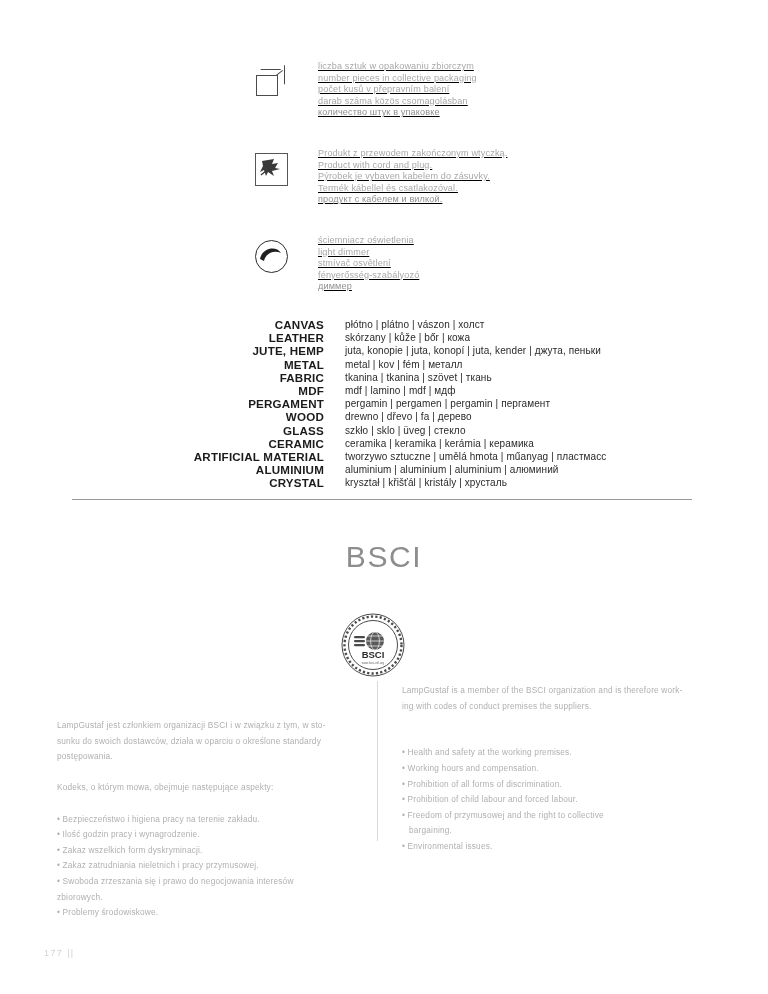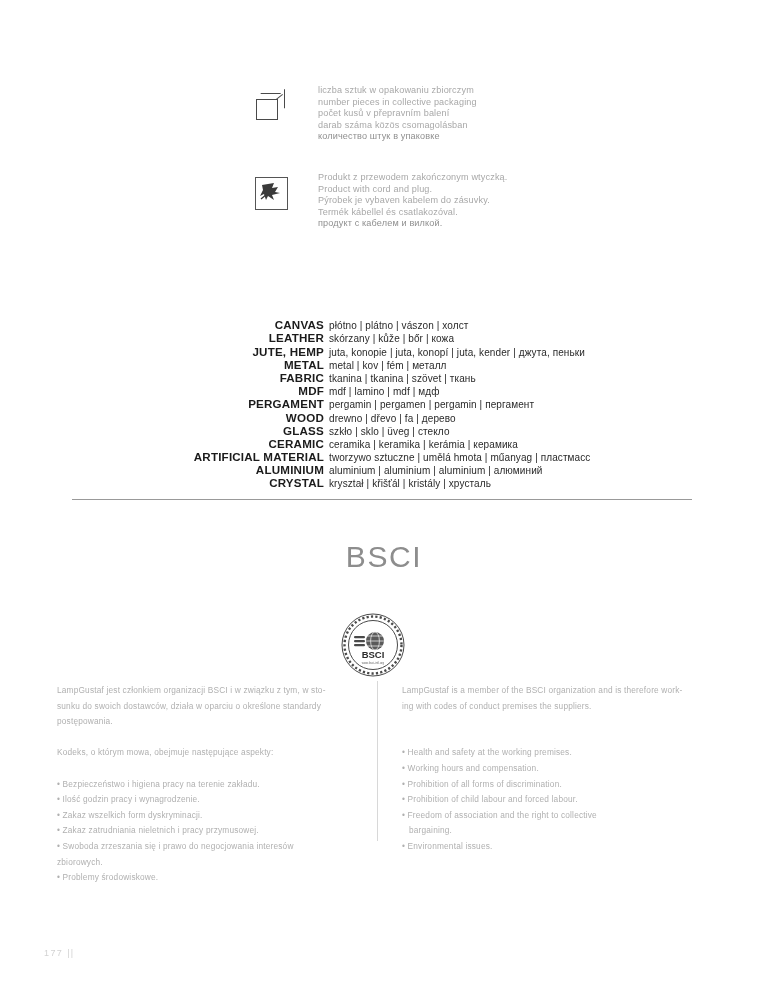"liczba sztuk w opakowaniu zbiorczym" .legend { text-decoration: none -> underline; top: 84px -> 60px }
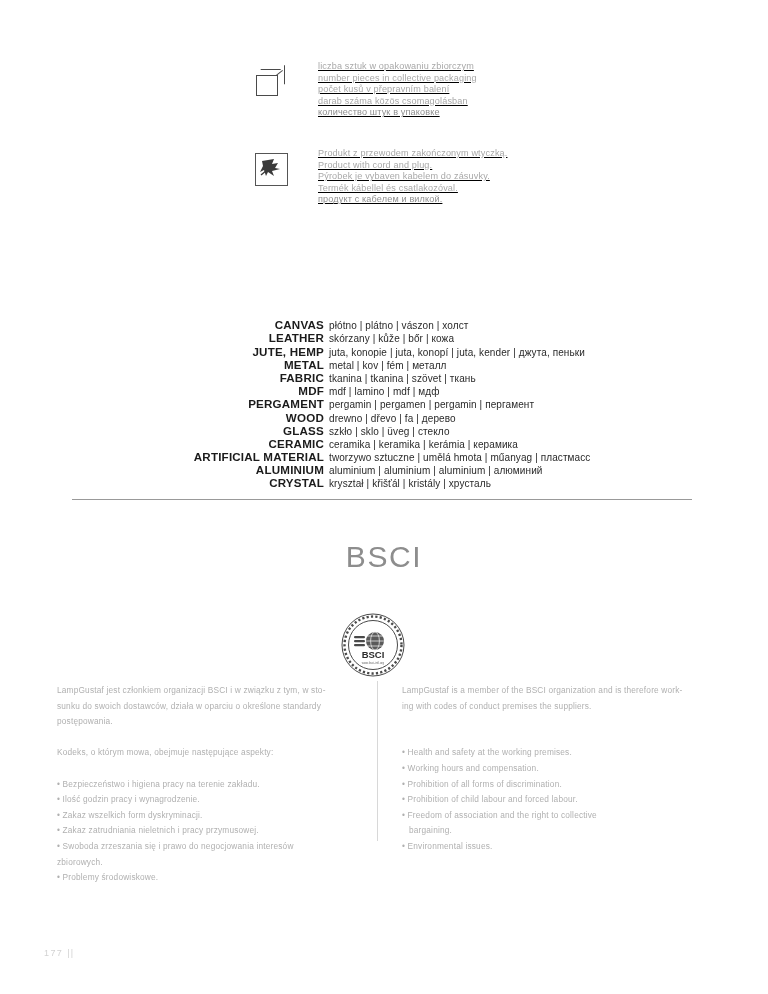"ściemniacz oświetlenia" div.legend-row { html: none -> <div> <div> <div> <svg> <path></path> </svg> </div> </div> <div> <div>ściemniacz oświetlenia</div> <div>light dimmer</div> <div>stmívač osvětlení</div> <div>fényerősség-szabályozó</div> <div>диммер</div> </div> </div> }
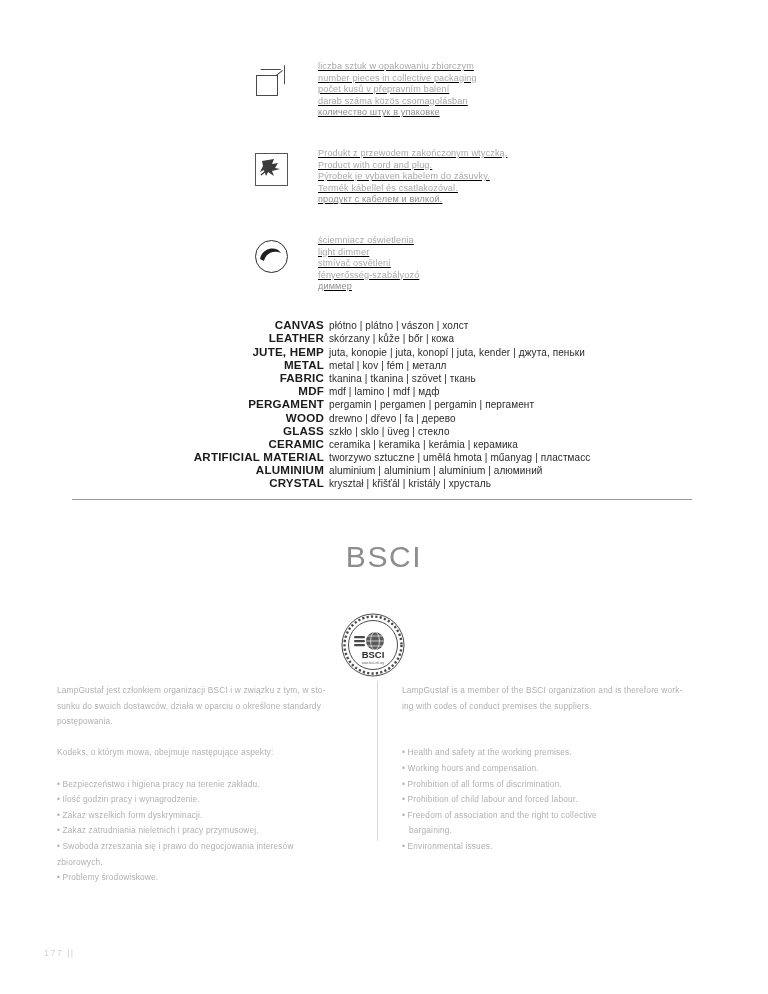"CANVAS" .mat-row { align-items: flex-end -> center; gap: none -> 16px }
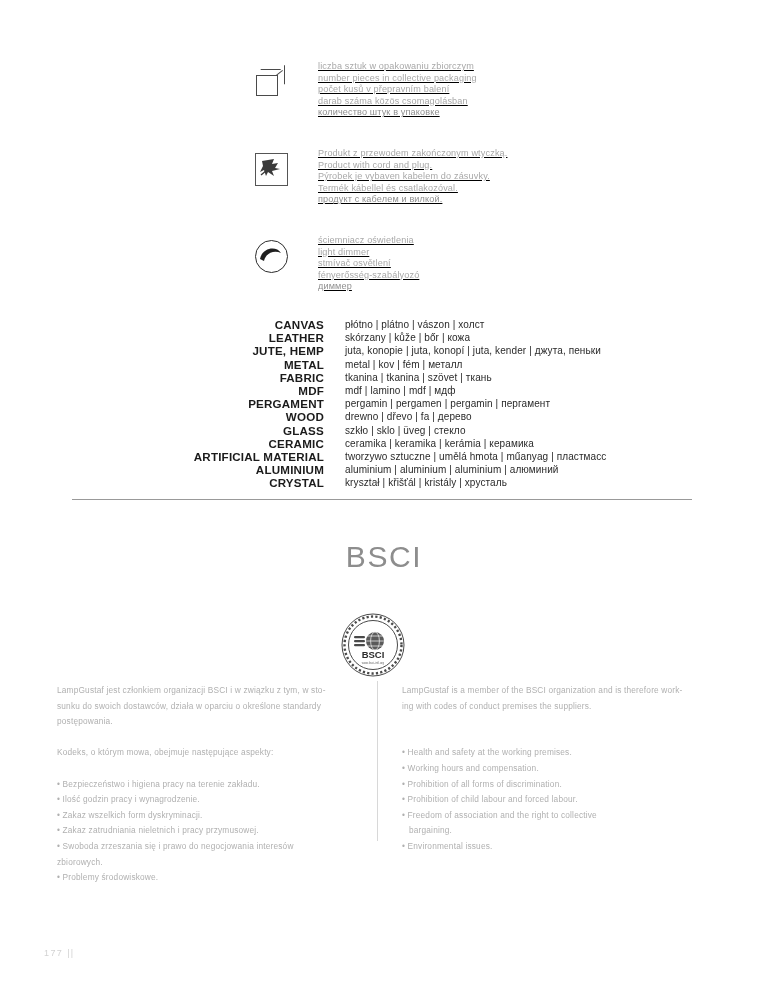"LampGustaf jest członkiem organizacji" .col-left { margin-top: none -> 35px }
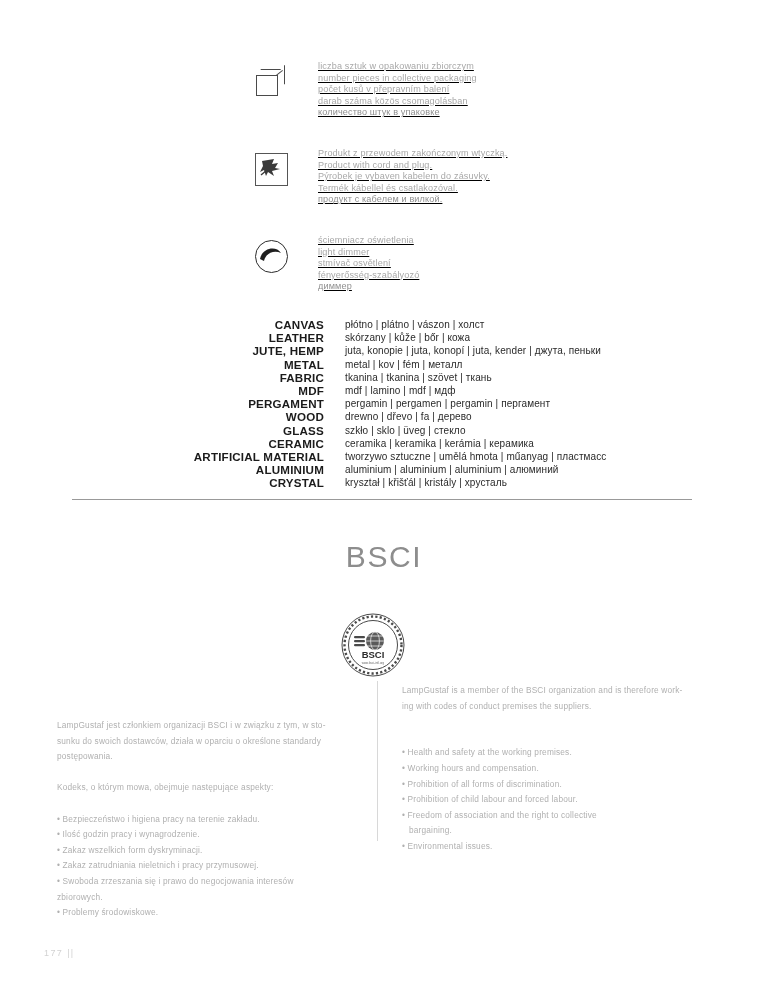"• Freedom of association and" p.bullet { text: association -> przymusowej }
